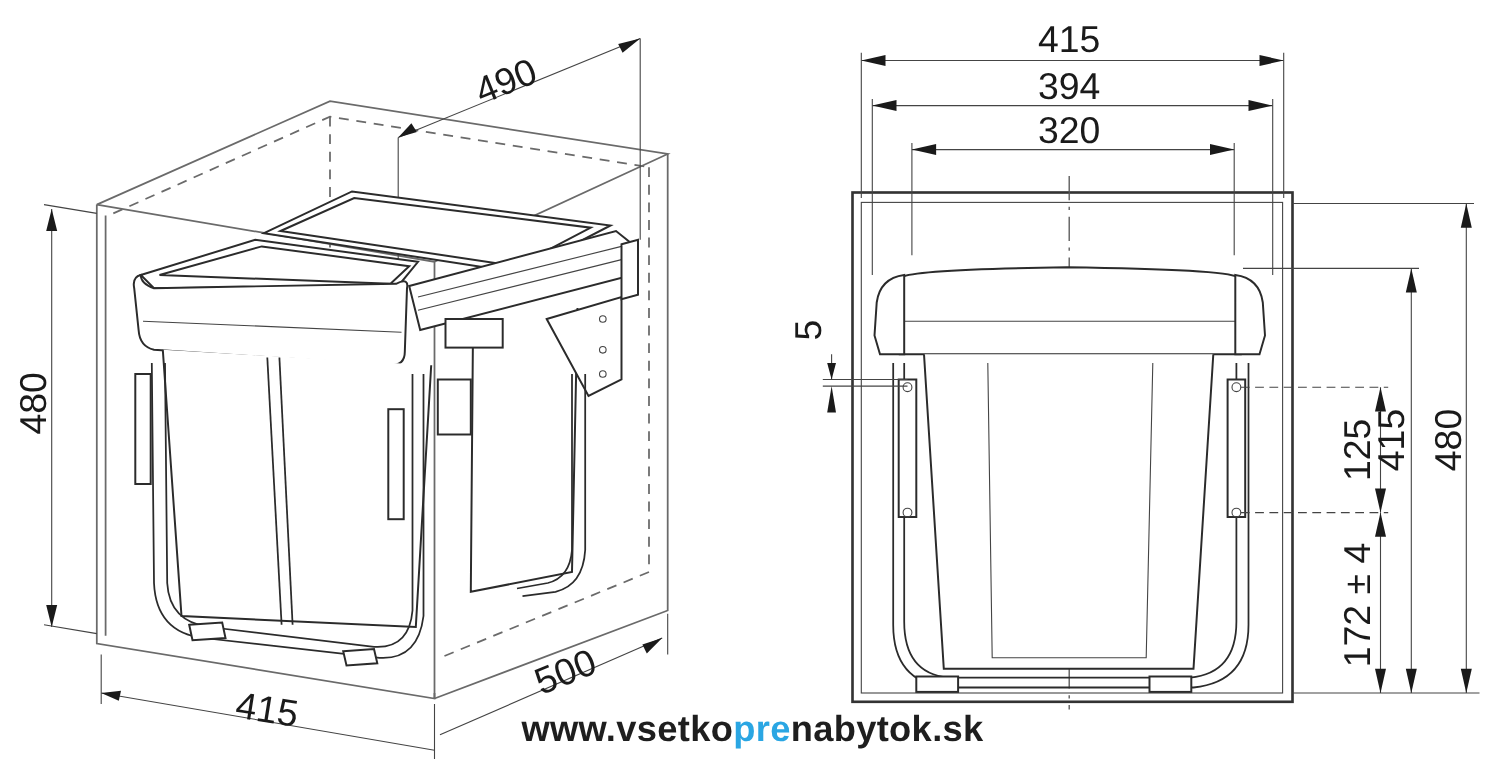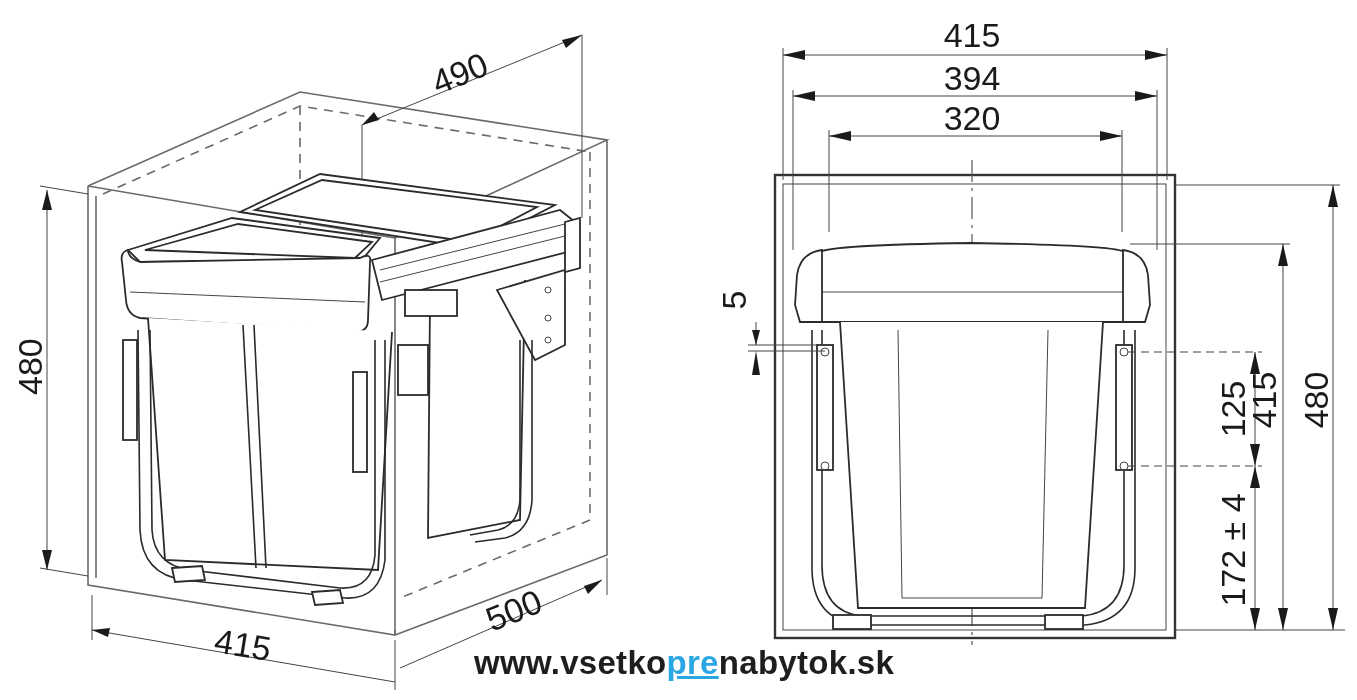"pre" #website .accent { text-decoration: underline -> none }
